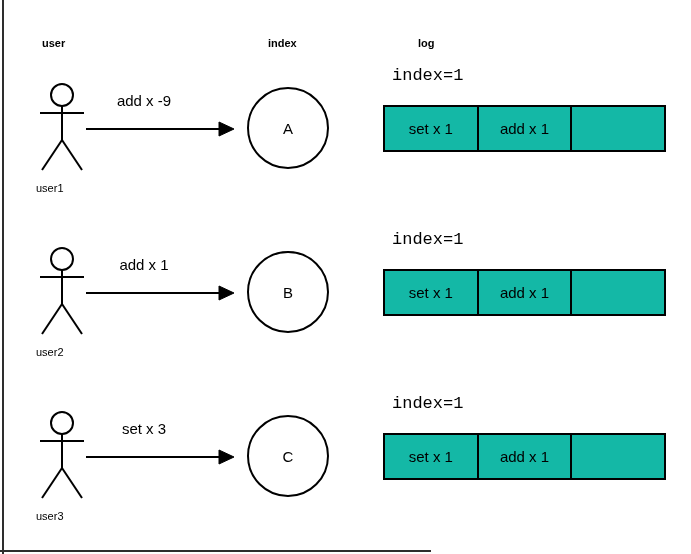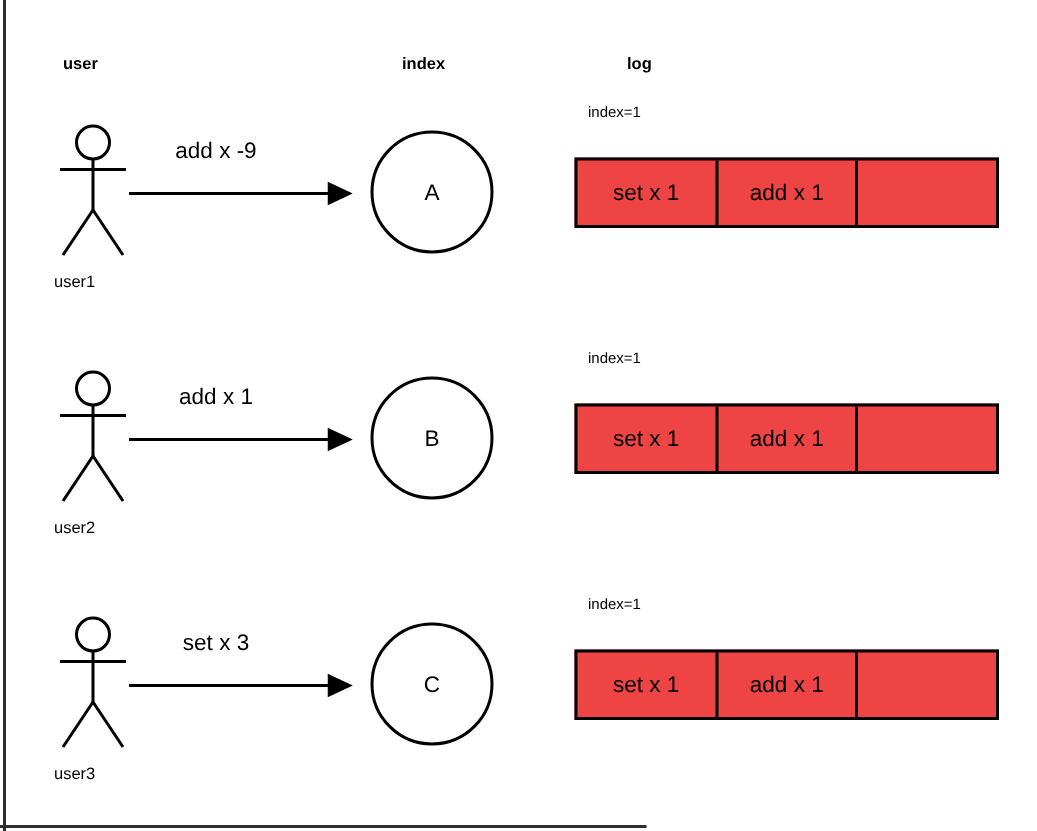"index=1" .index-label { font-family: none -> Liberation Mono, monospace; font-size: 10px -> 17px }
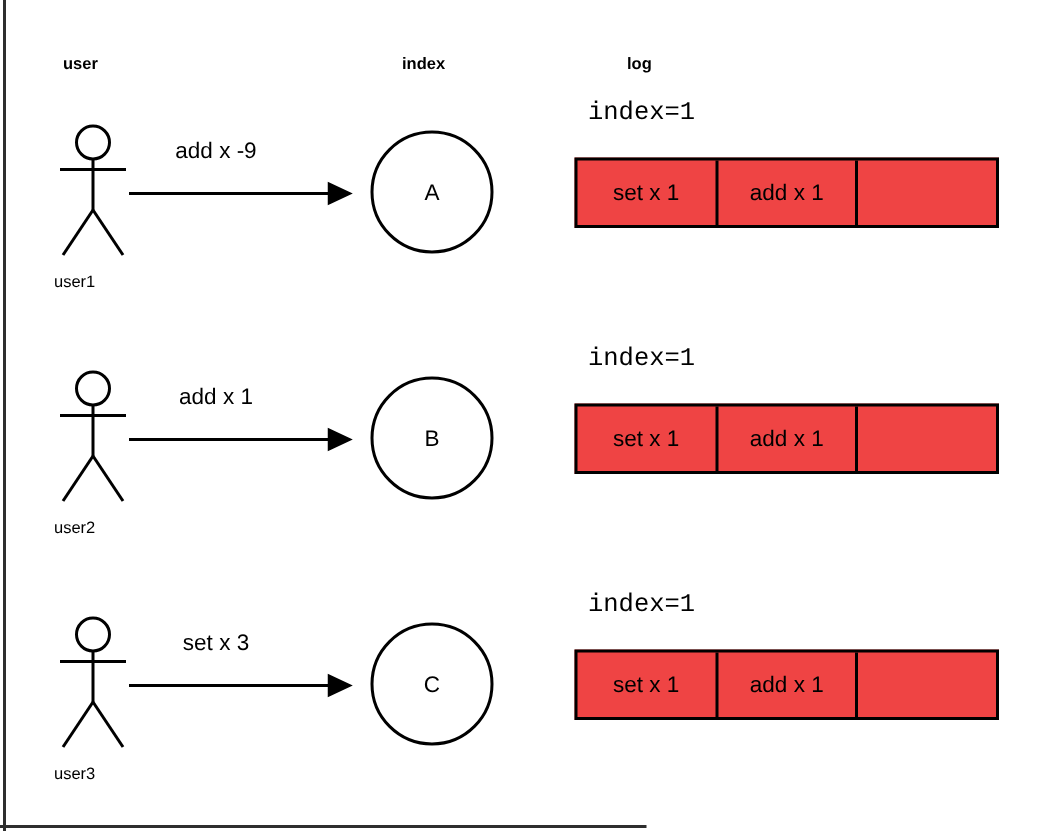"set x 1" .log-table { background: #ef4444 -> #14b8a6 }
